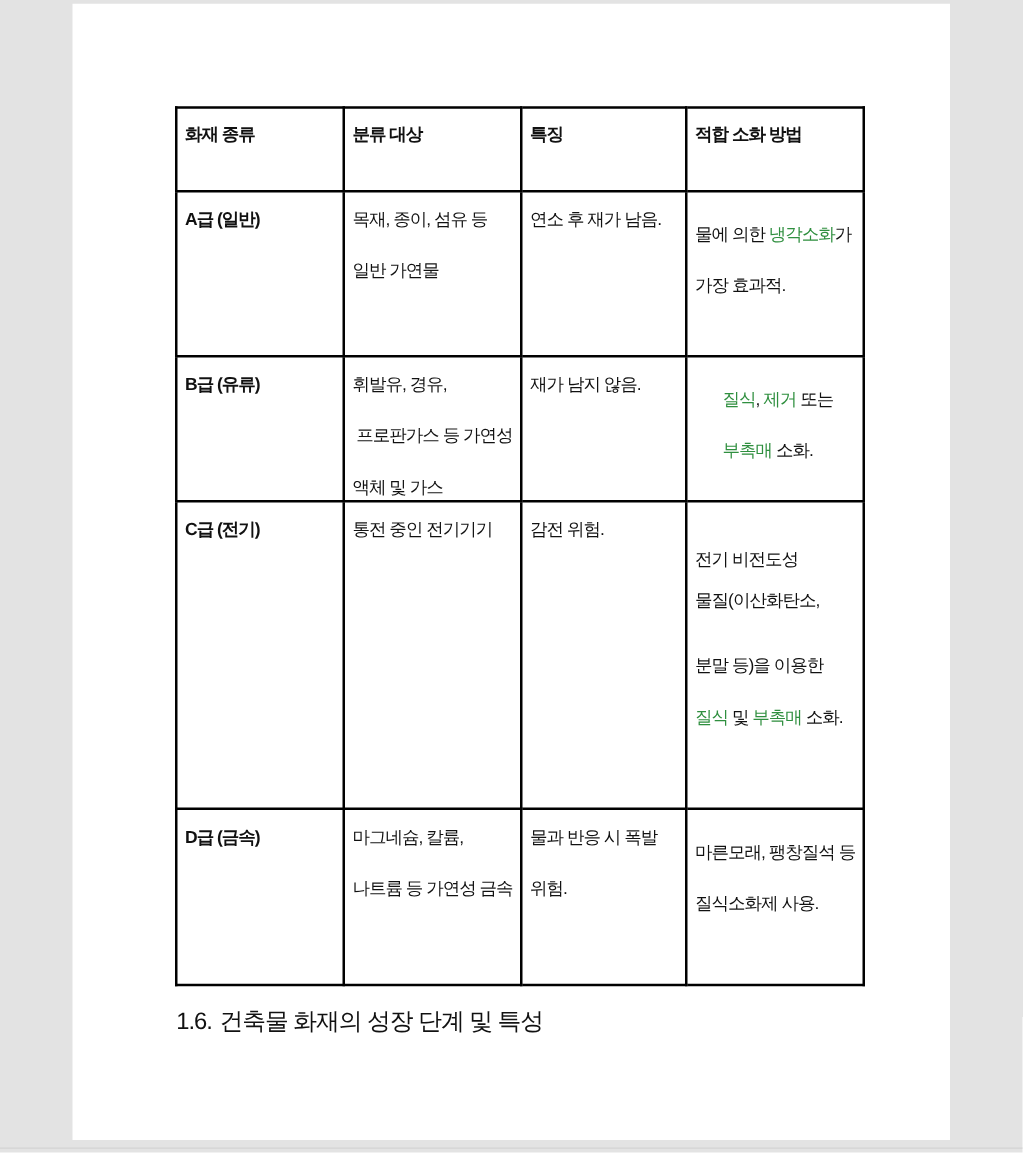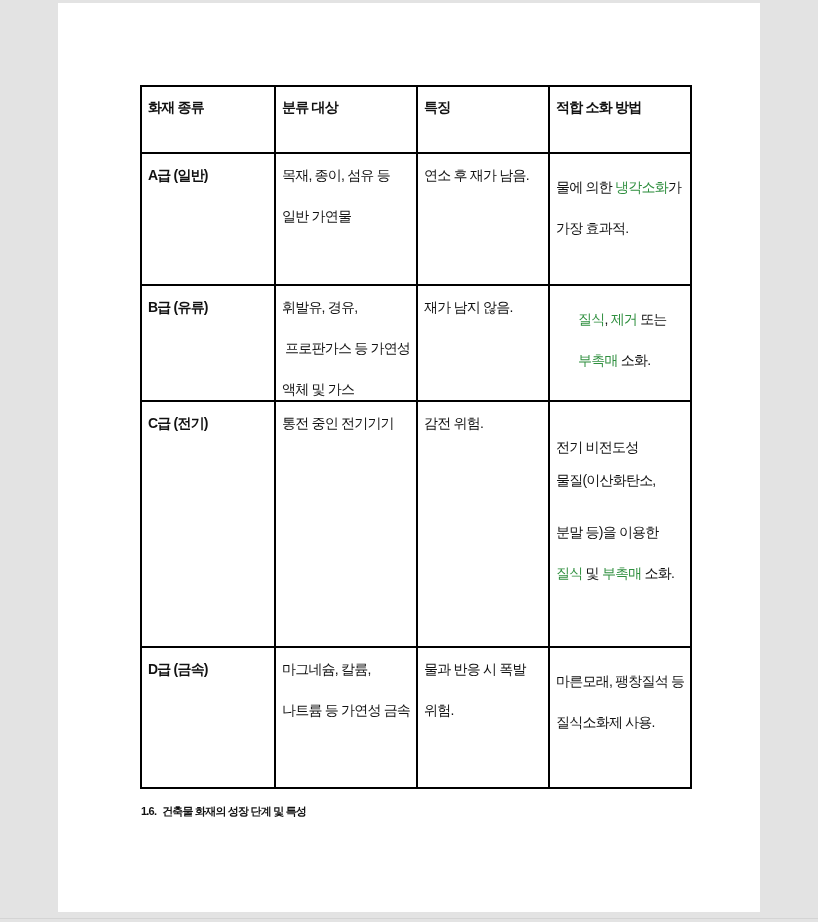"1.6. 건축물 화재의 성장 단계" .heading { font-size: 11px -> 19px; font-weight: bold -> normal }
